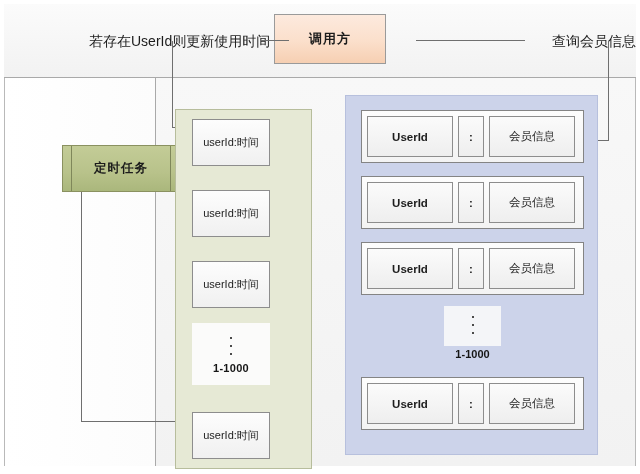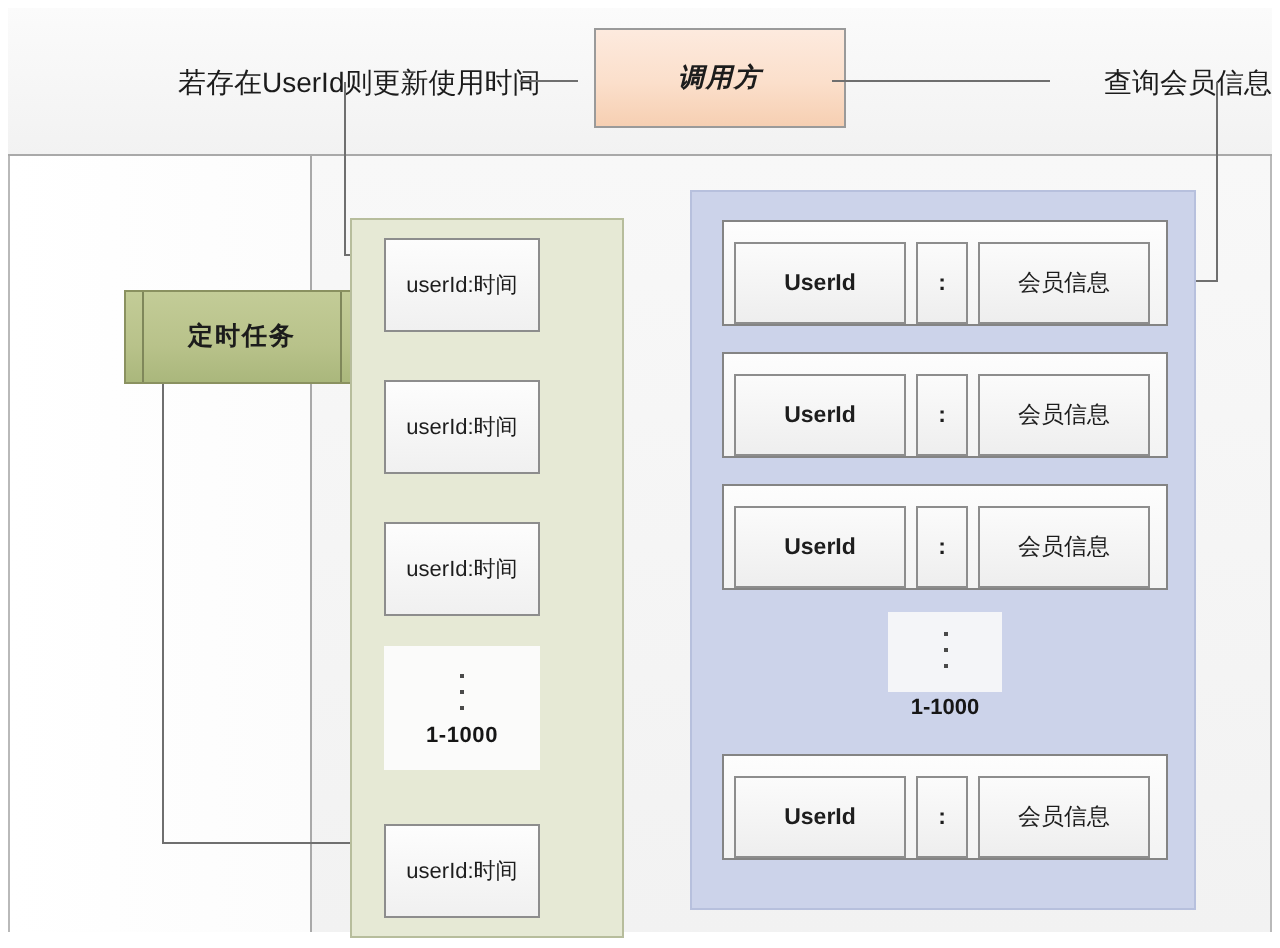"调用方" .caller-box { font-style: italic -> none; left: 297px -> 274px; width: 126px -> 112px }
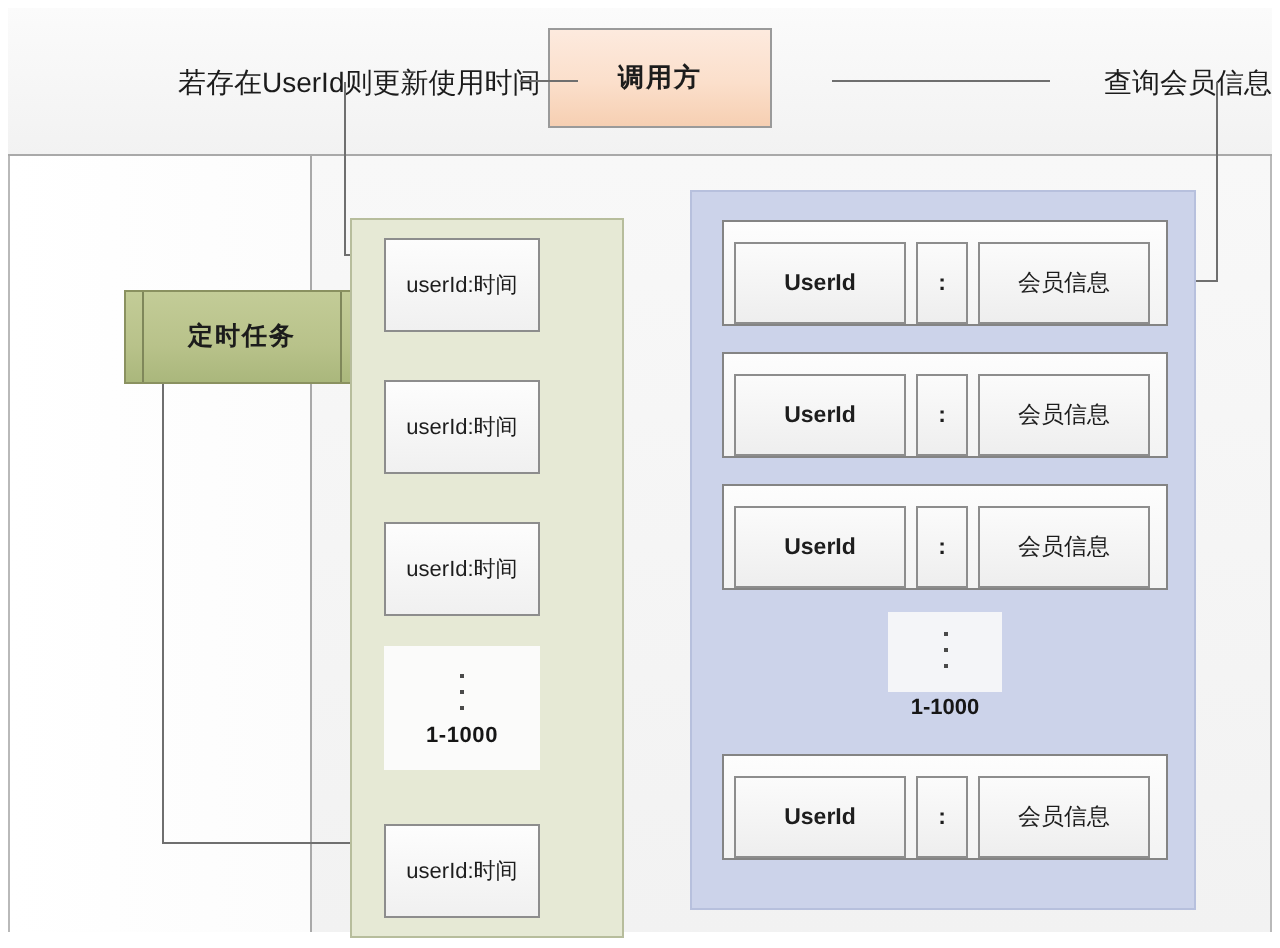"UserId" .kv-row { align-items: flex-end -> center }
